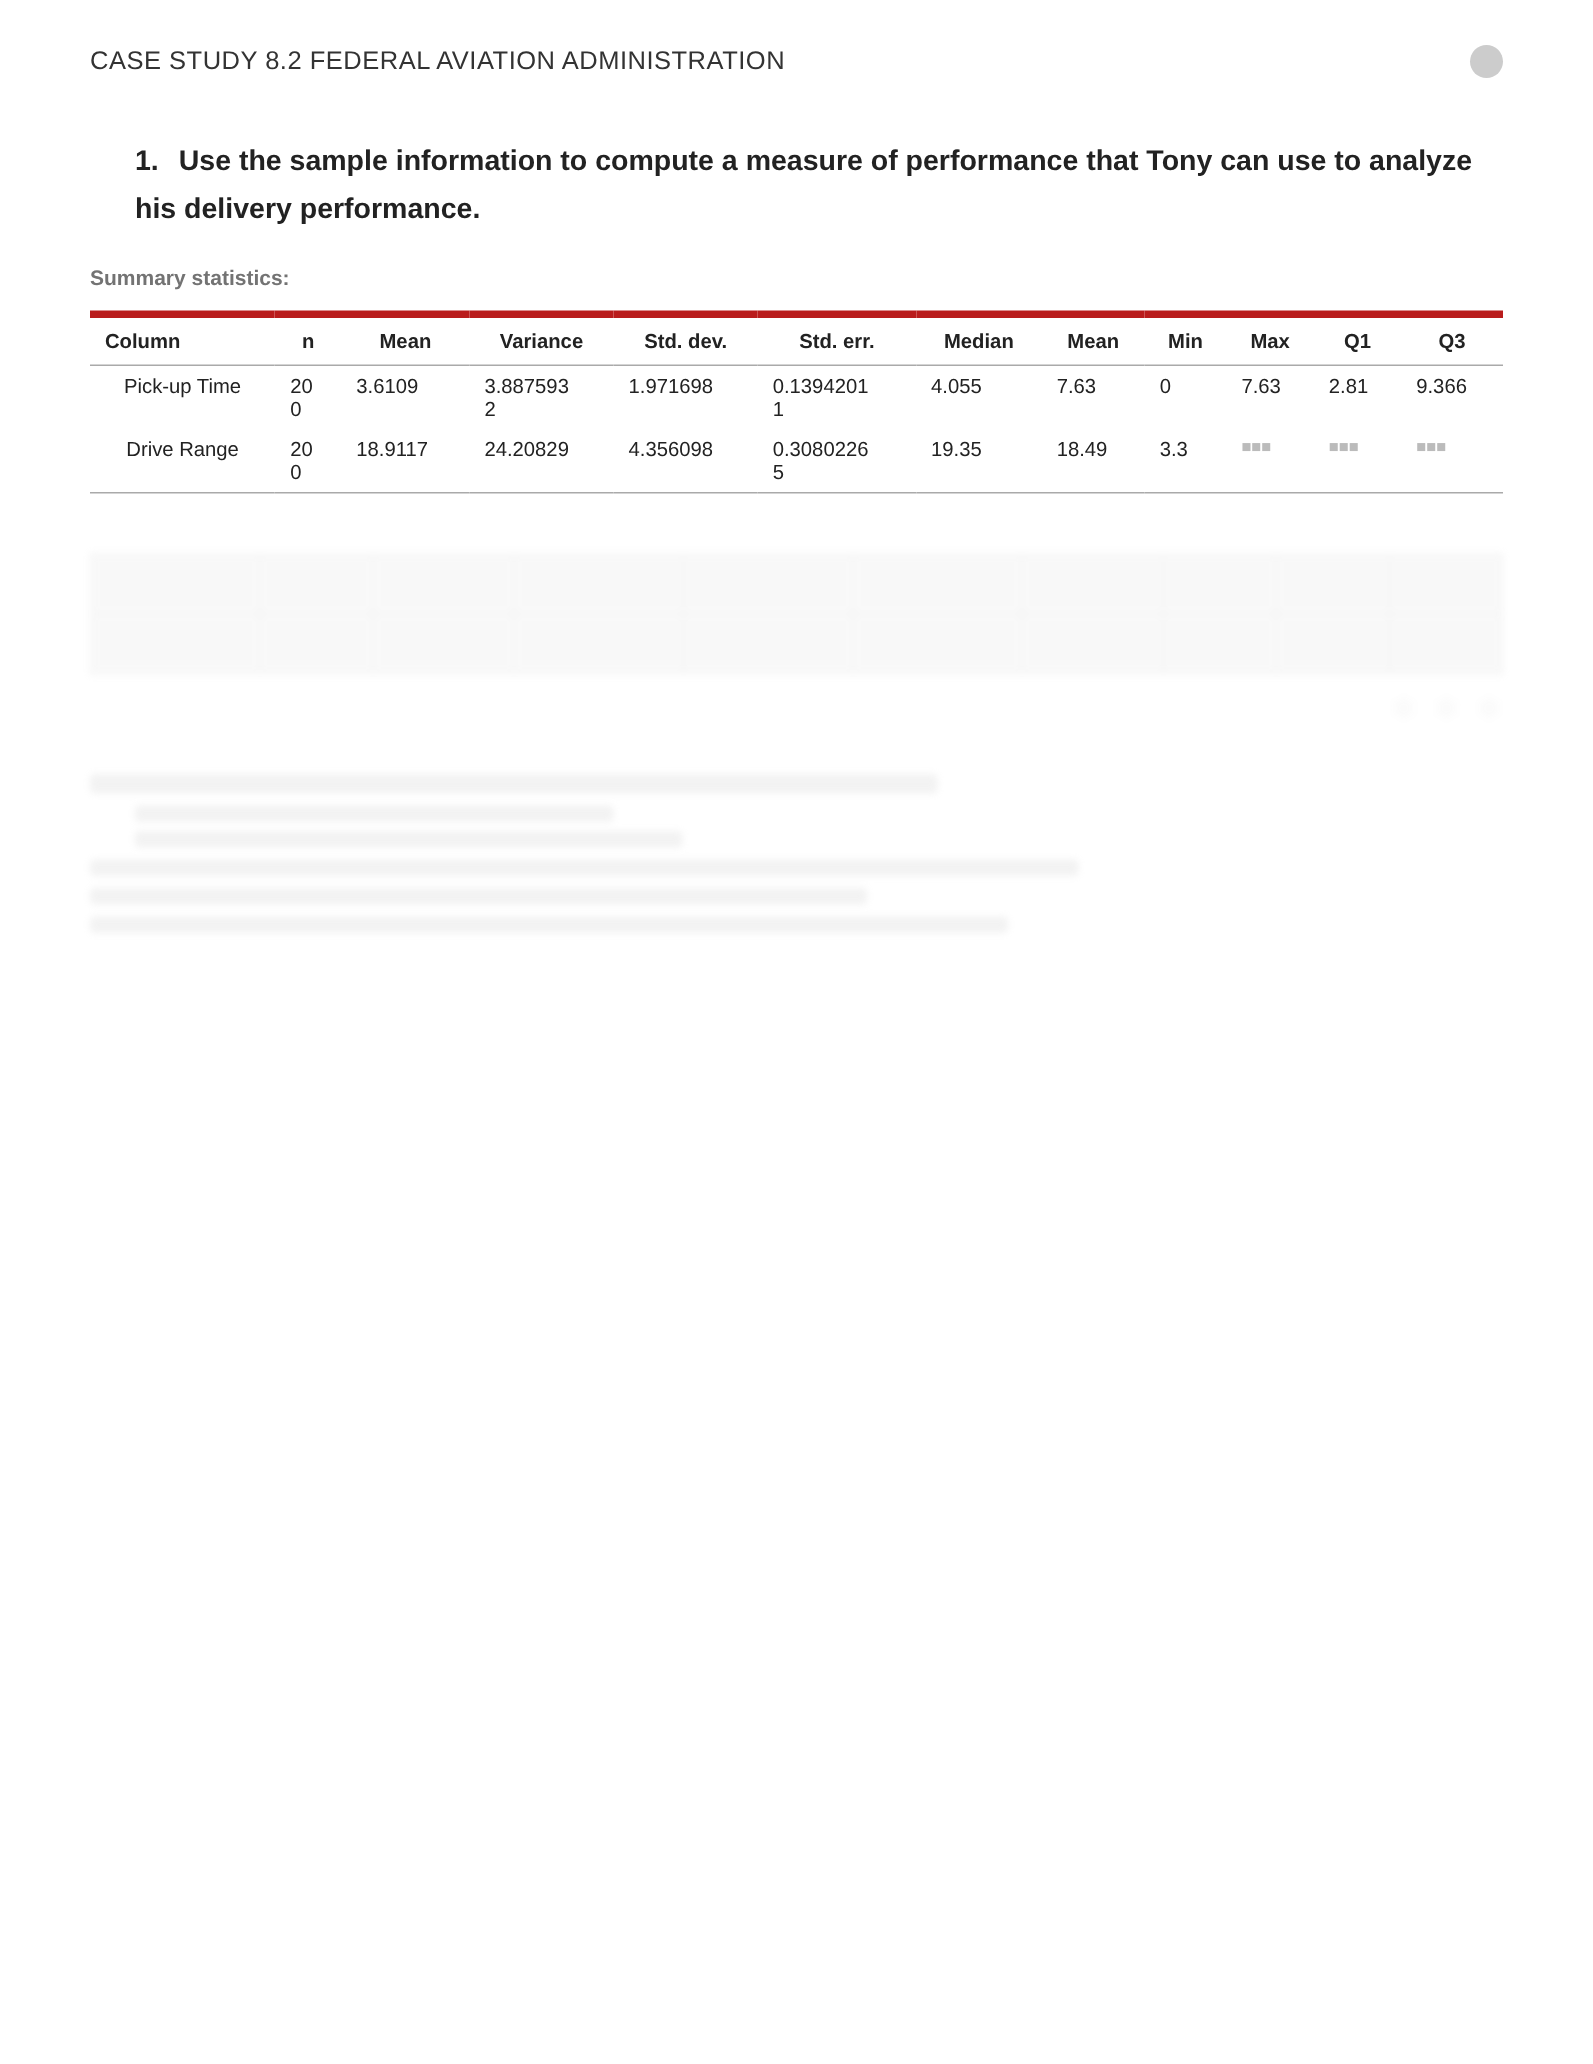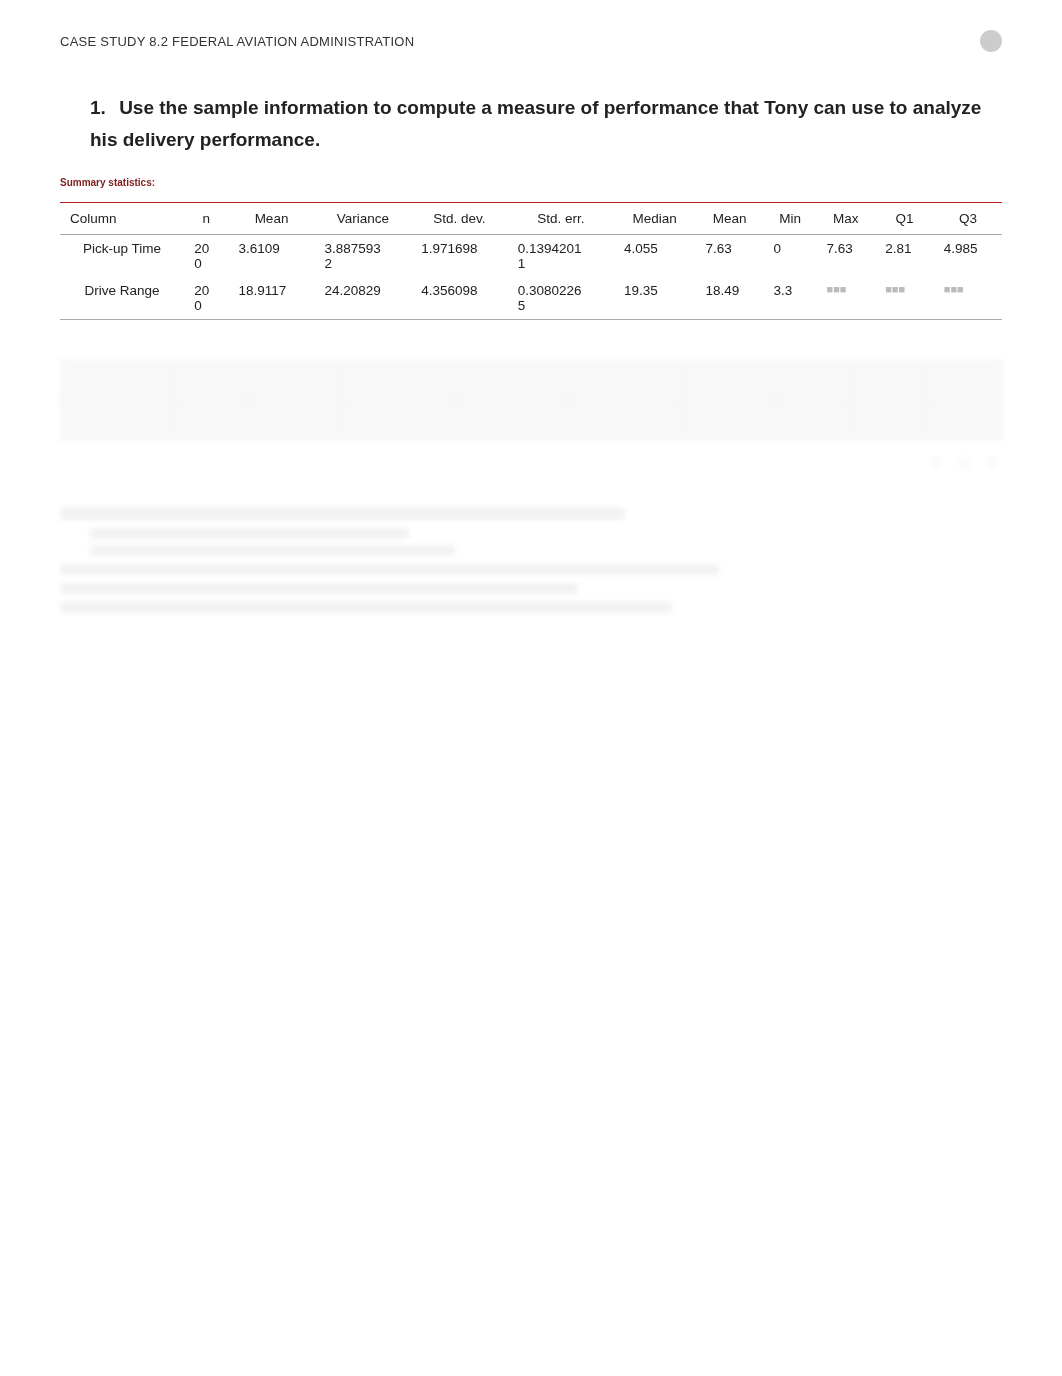"CASE STUDY 8.2 FEDERAL AVIATION" .page-header { font-size: 13px -> 17px }
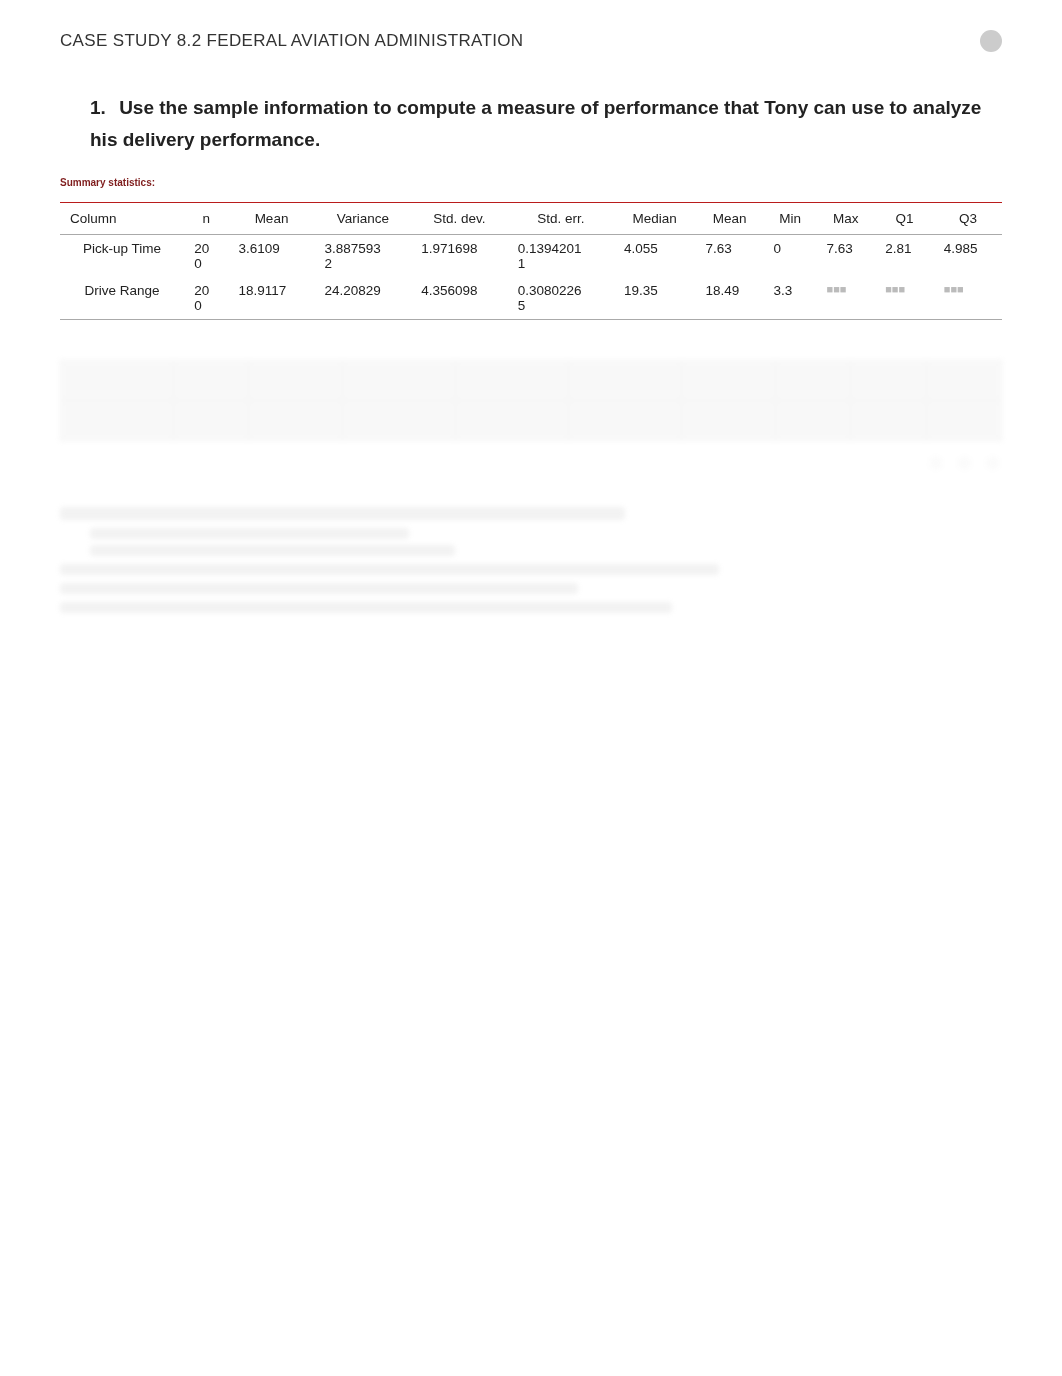"Summary statistics:" .summary-label { color: #7f1d1d -> #737373; font-size: 10px -> 14px }
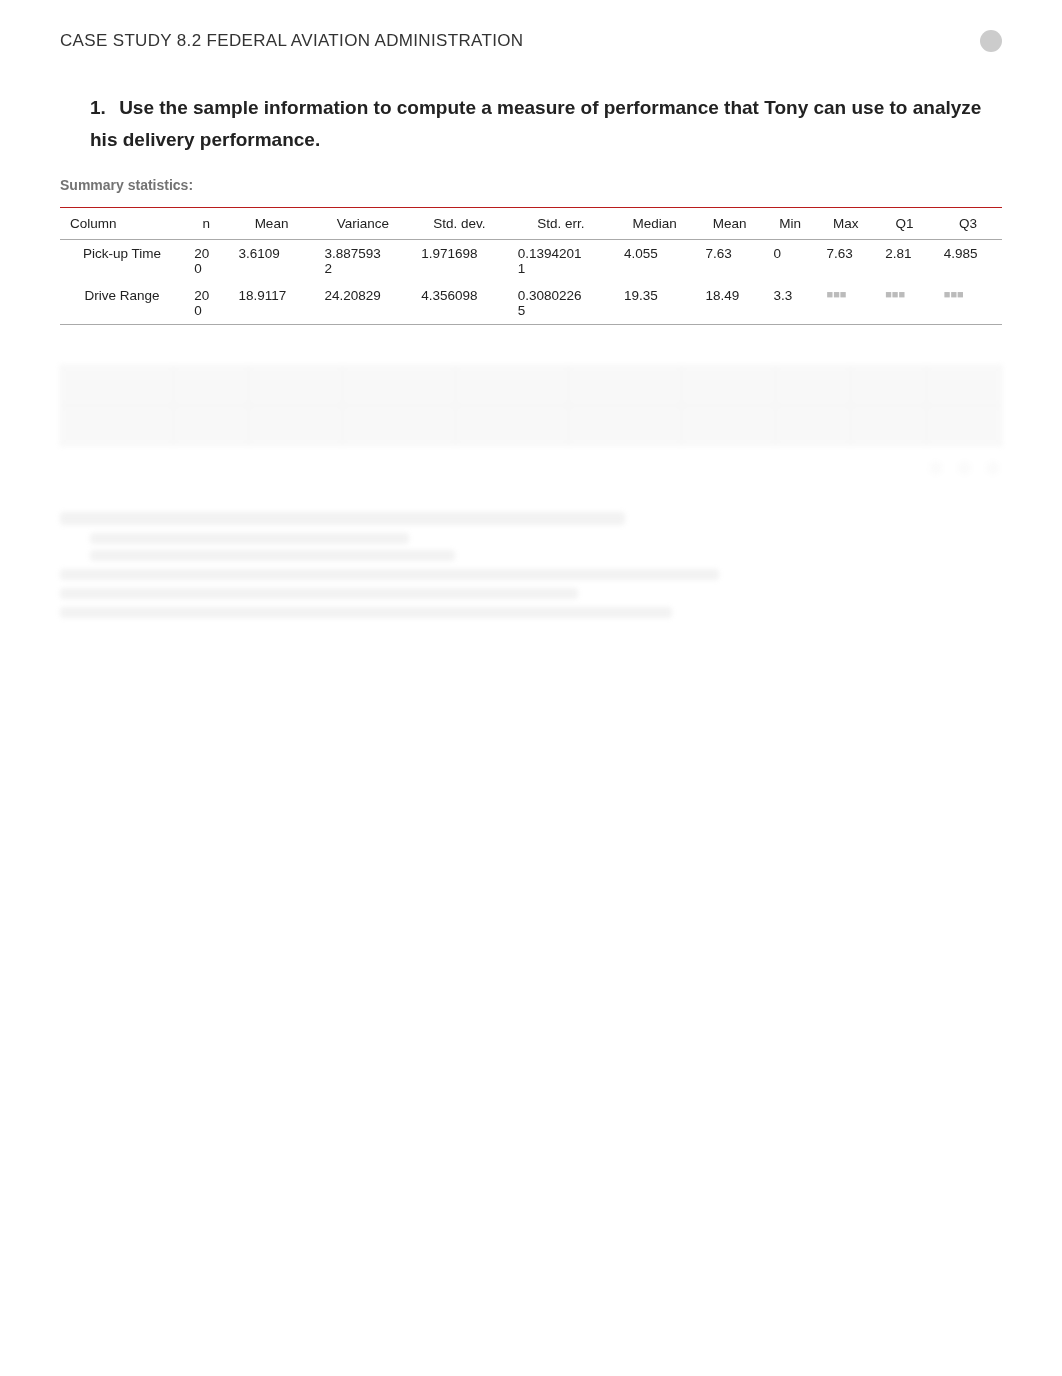"Column" .stats-table th { border-top: 1px solid #b91c1c -> 5px solid #b91c1c; font-weight: normal -> bold }
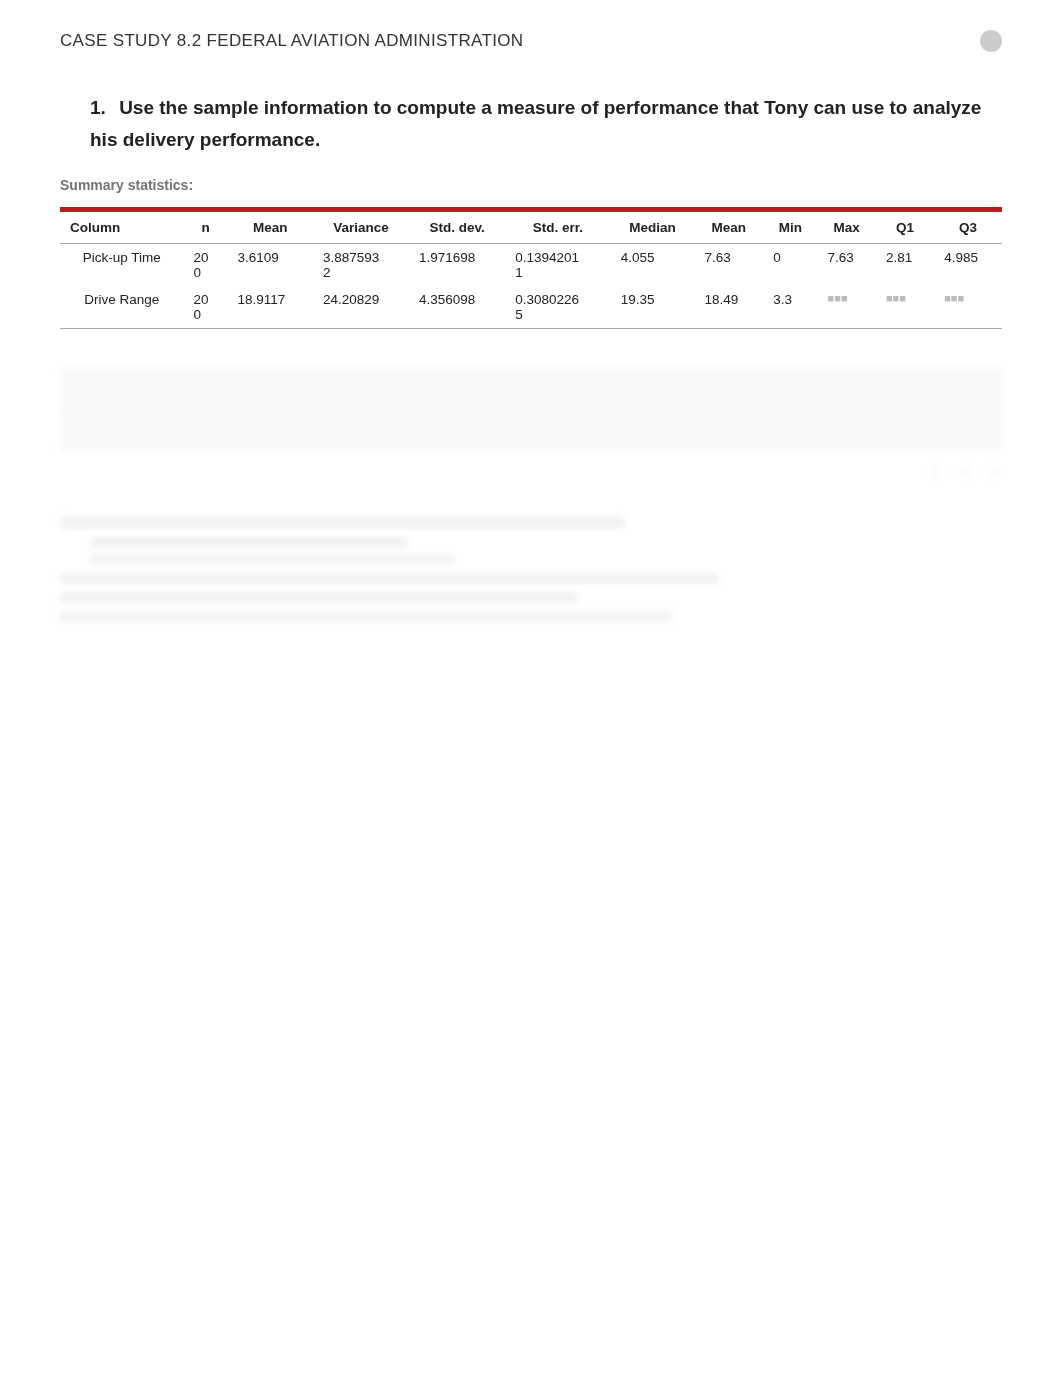"4.985" td { text: 4.985 -> 9.366 }
